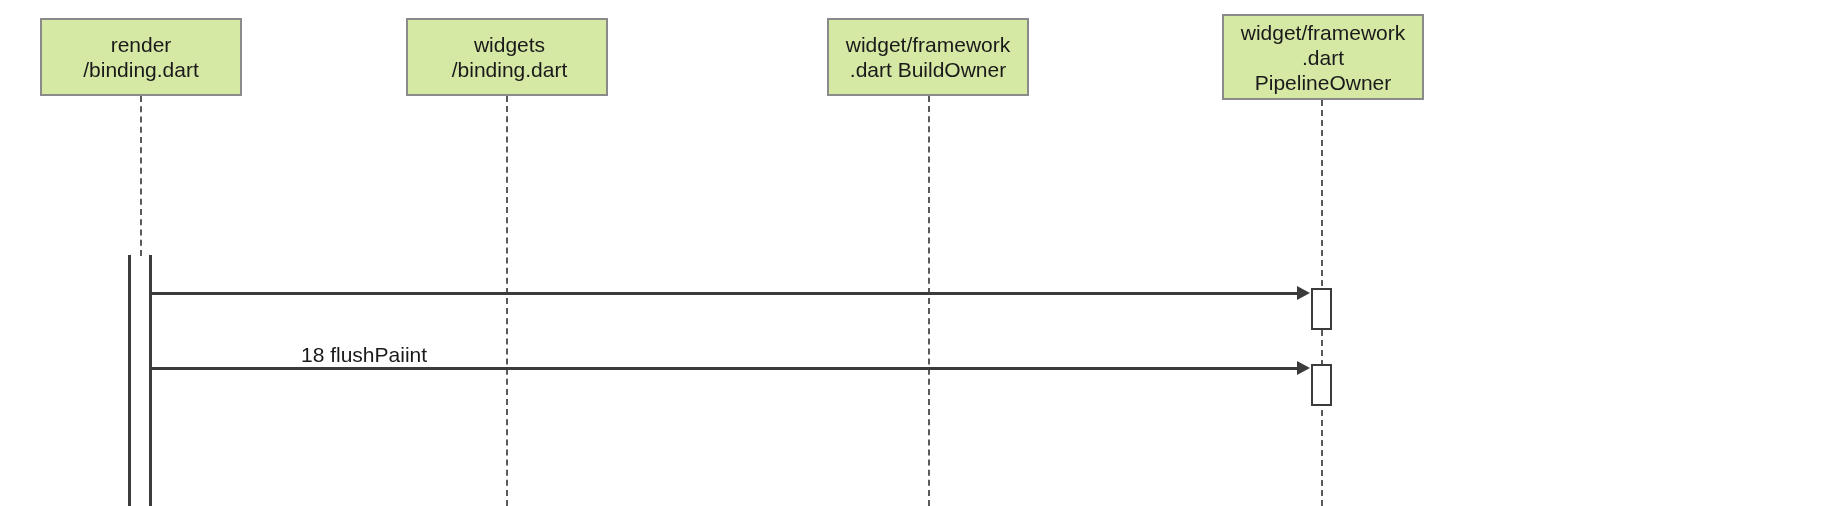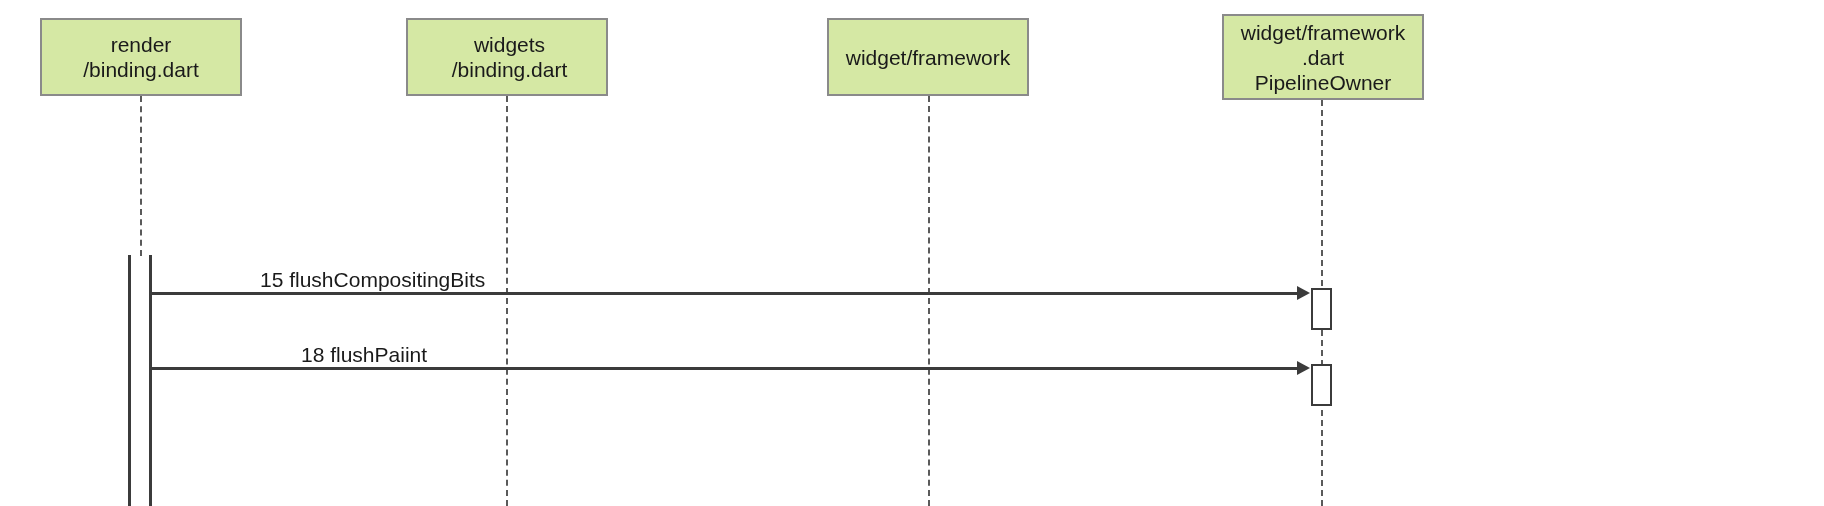".dart BuildOwner" span { html: none -> <span>.dart BuildOwner</span> }
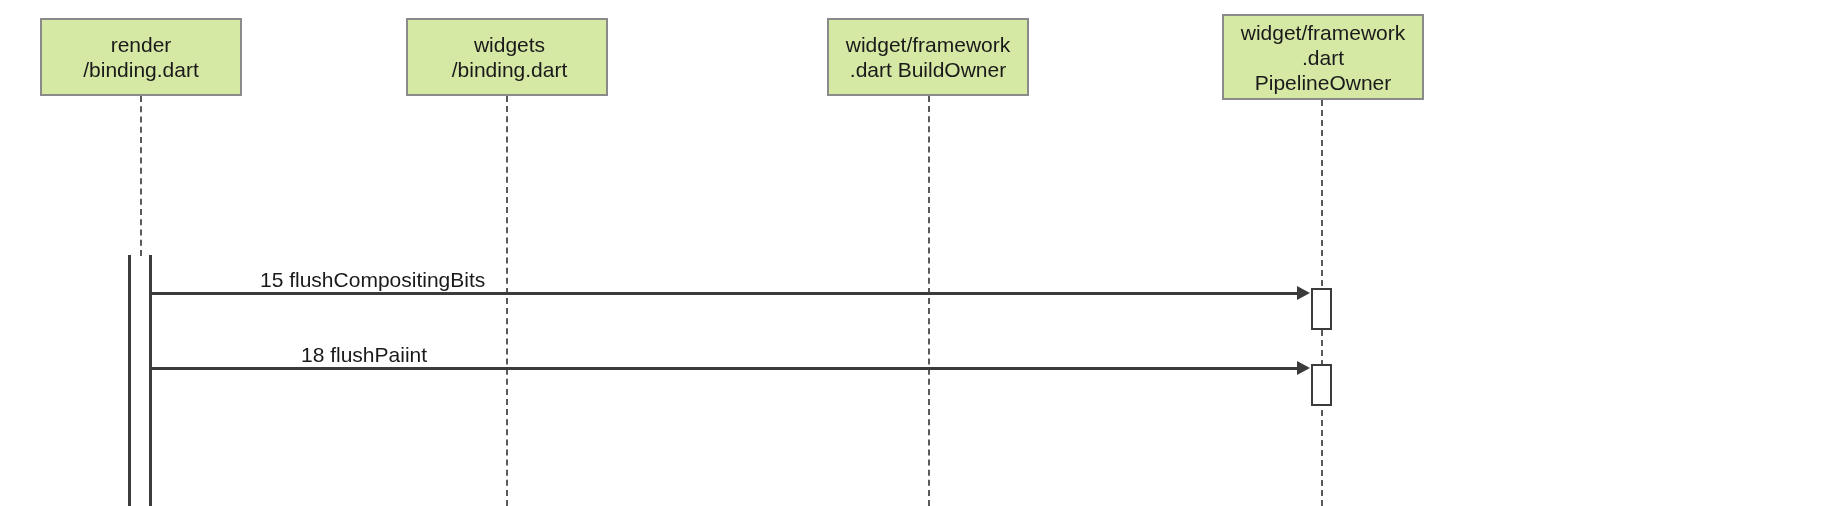"15 flushCompositingBits" div.msg-label { html: <div>15 flushCompositingBits</div> -> none }
